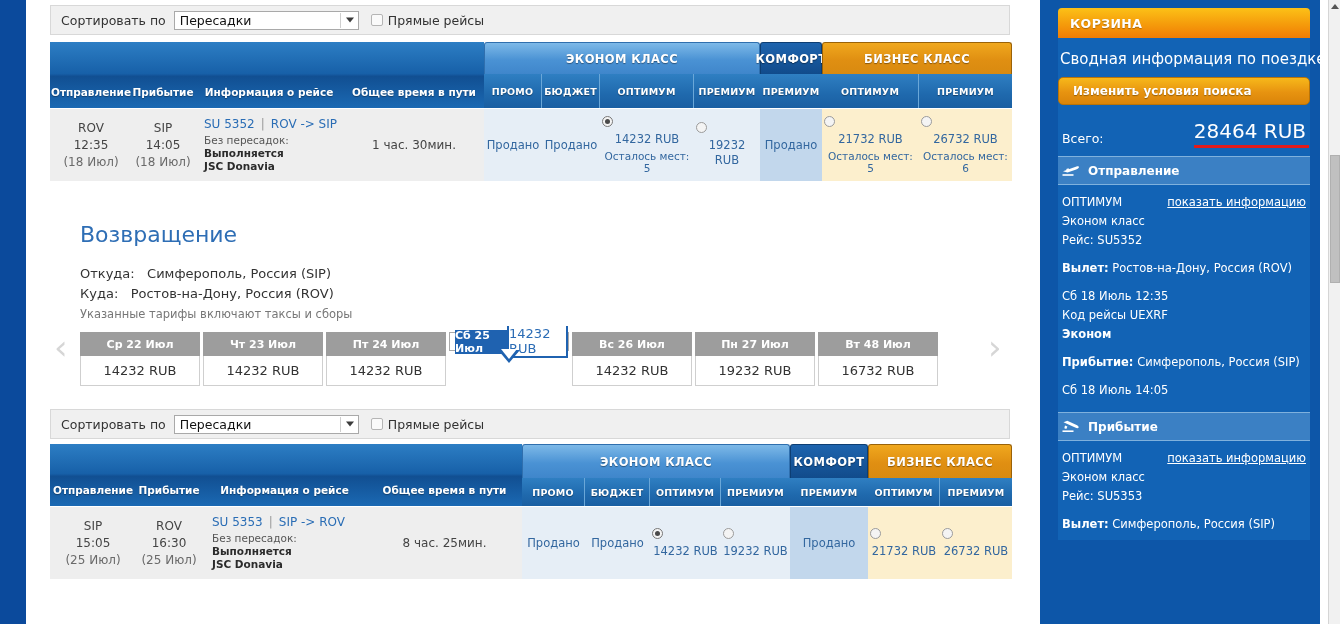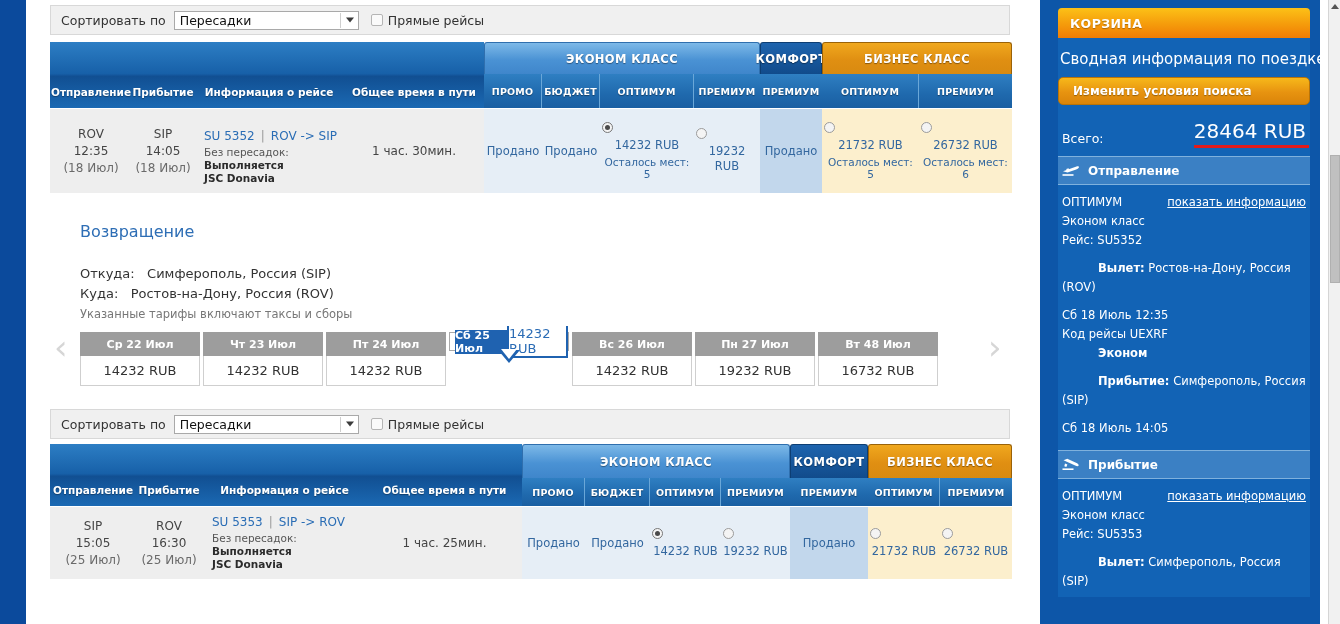"SU 5352 | ROV ->" div.bcell { margin-top: 12px -> none }
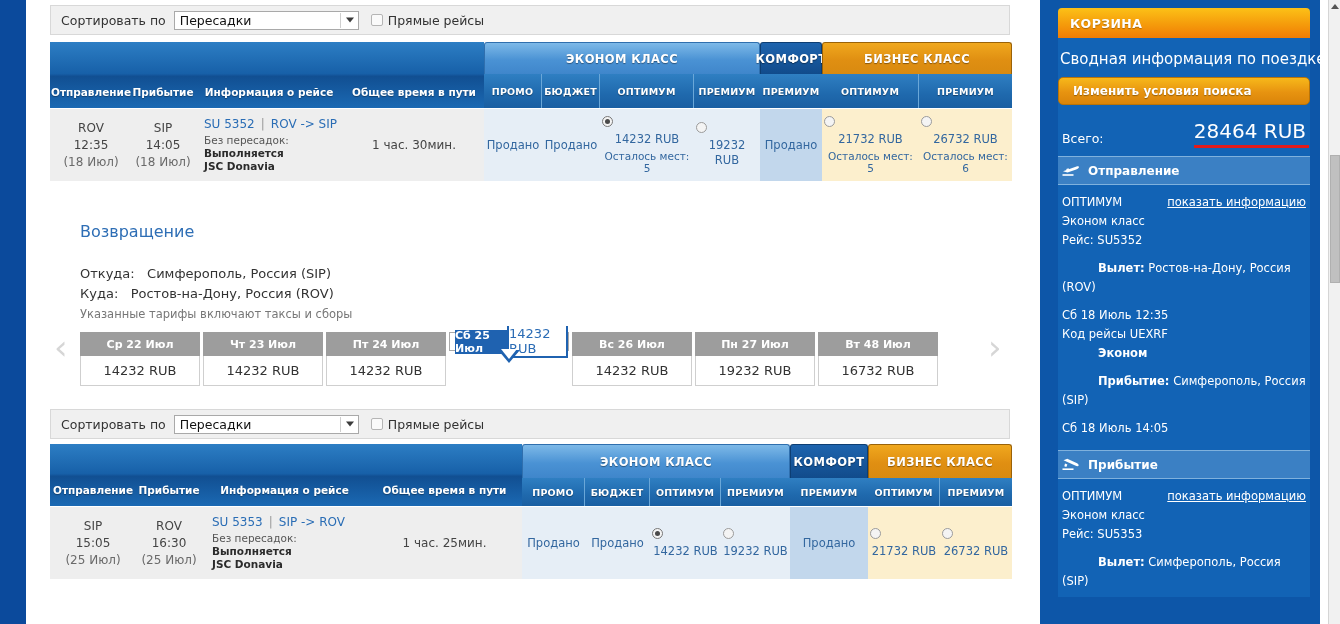"Возвращение" .ret-title { font-size: 16px -> 22px }
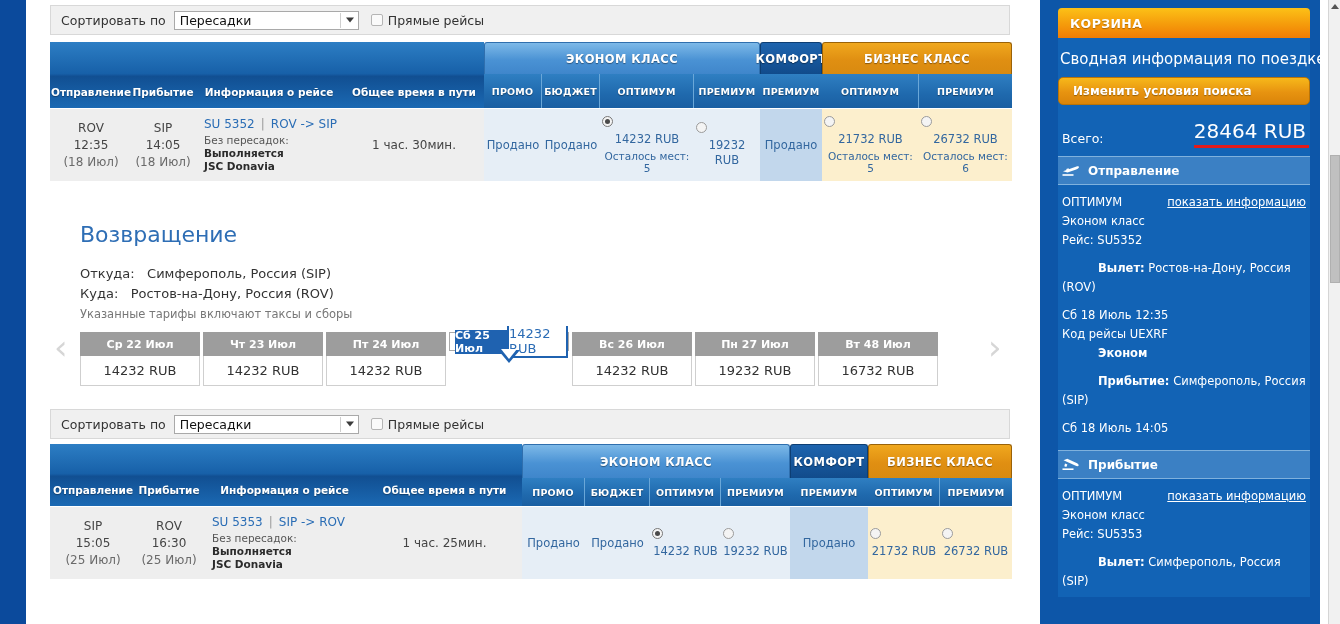"Вылет:" .sec-body b { margin-left: 36px -> none }
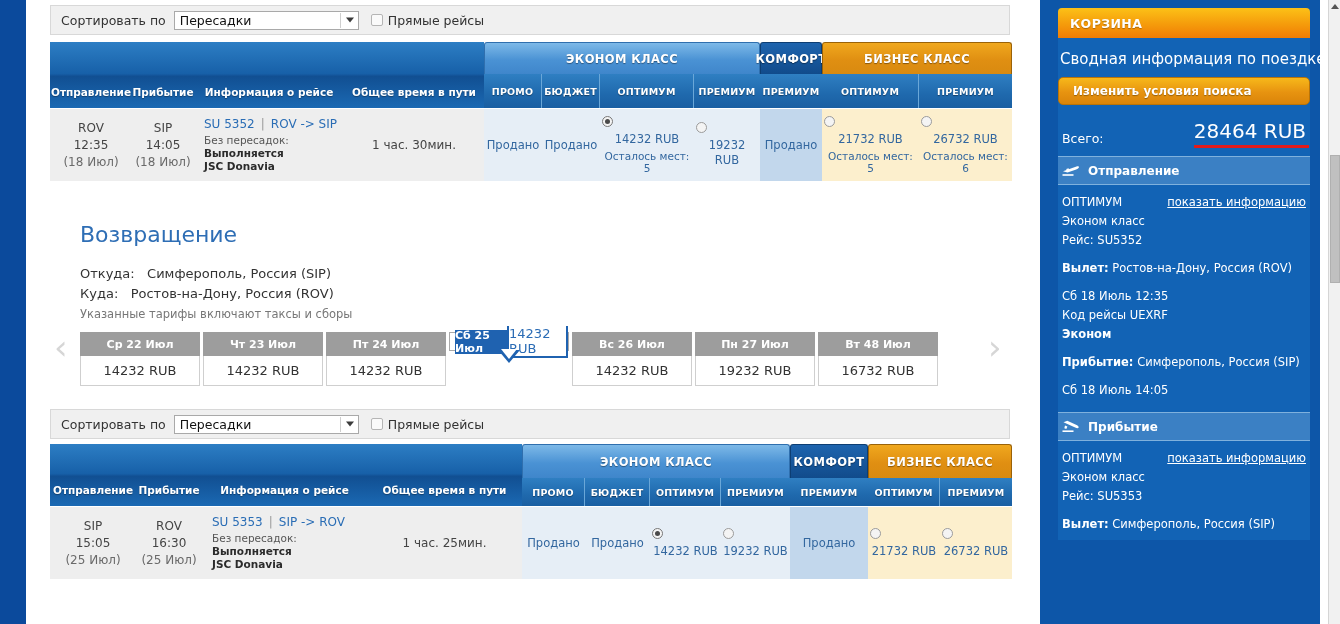"1 час. 25мин." span.l { text: 1 -> 8 }
